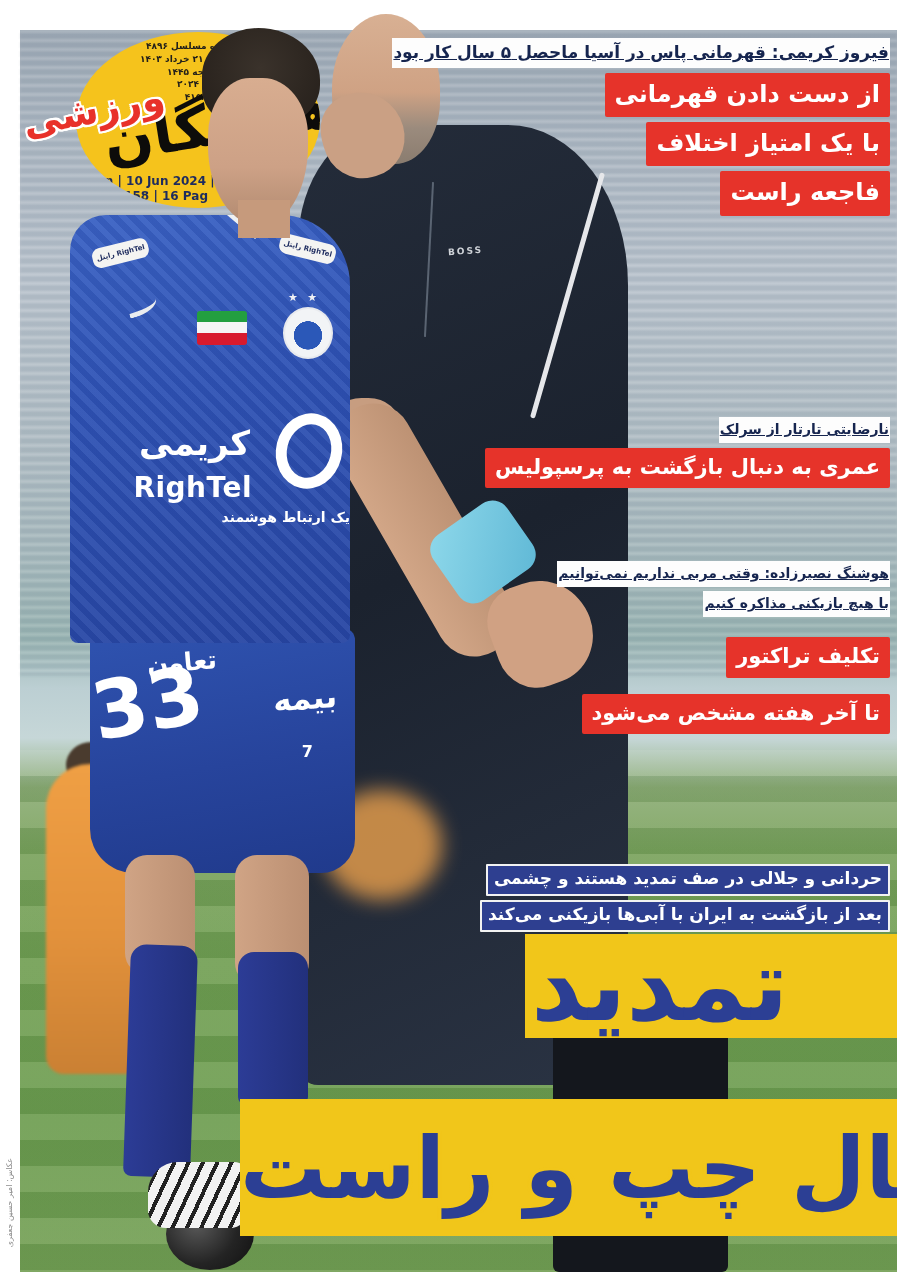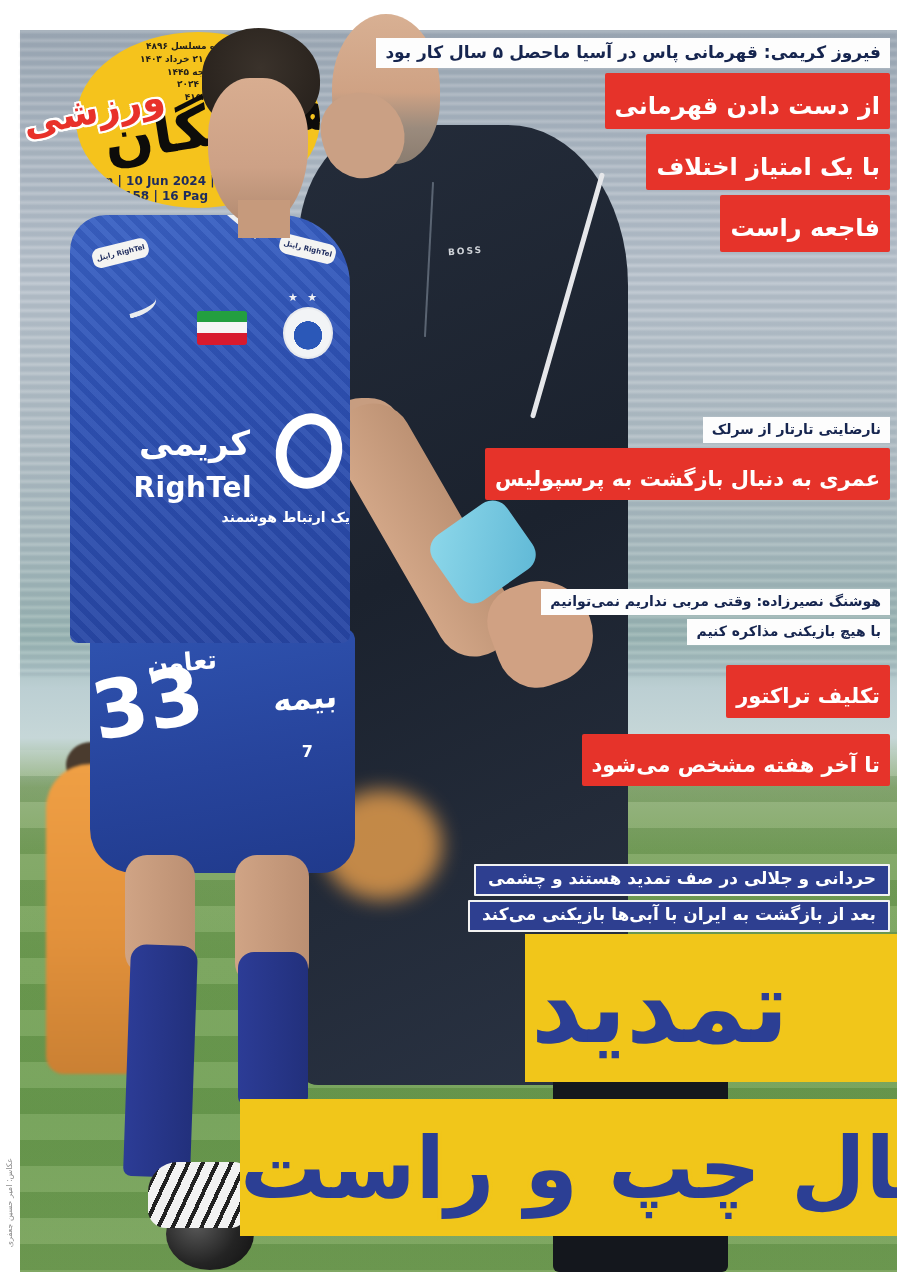"فیروز کریمی: قهرمانی پاس در" .kicker { padding: 3px 9px 5px -> 3px 1px 5px; text-decoration: none -> underline }
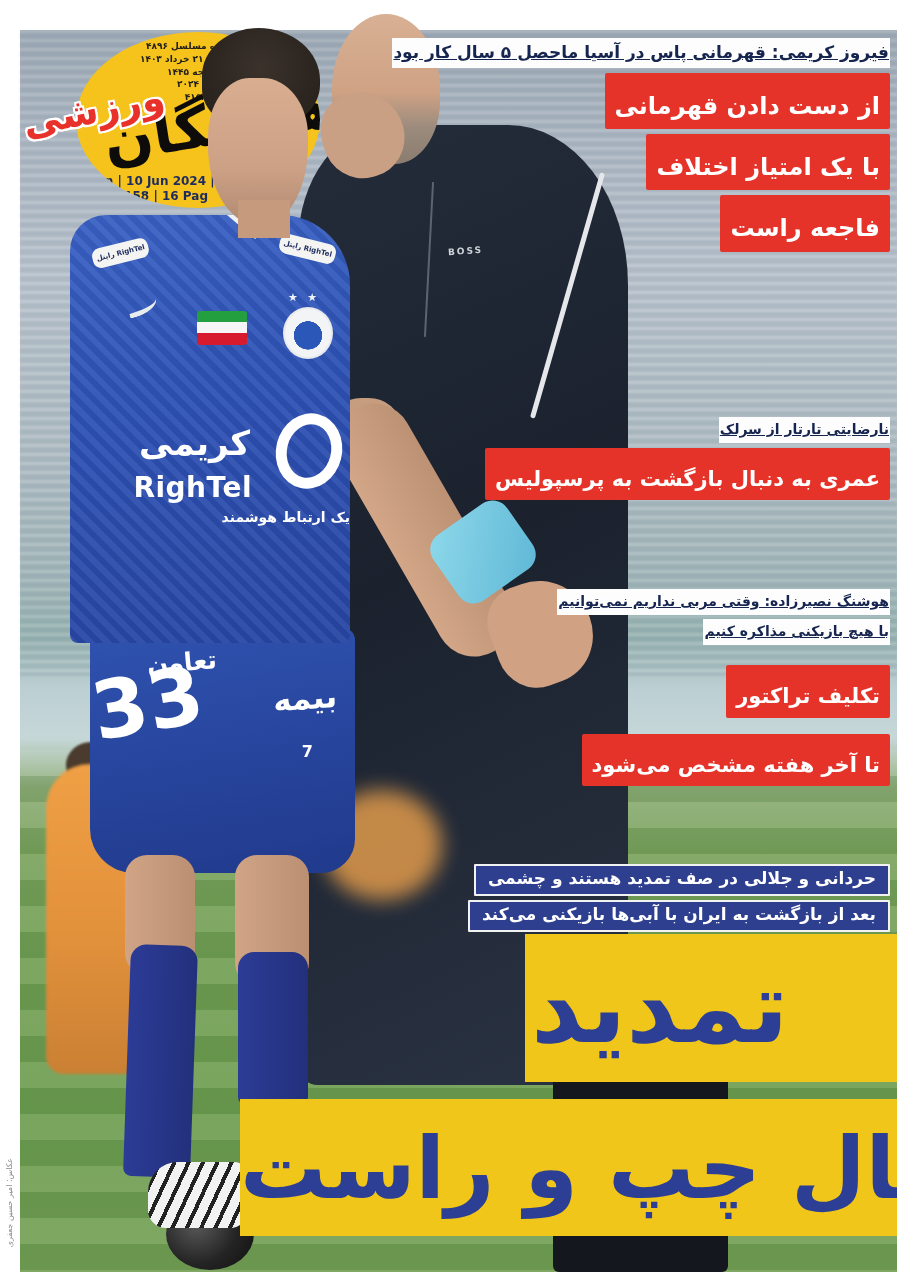"از دست دادن قهرمانی" .bar { padding: 18px 10px 7px -> 6px 10px 7px }
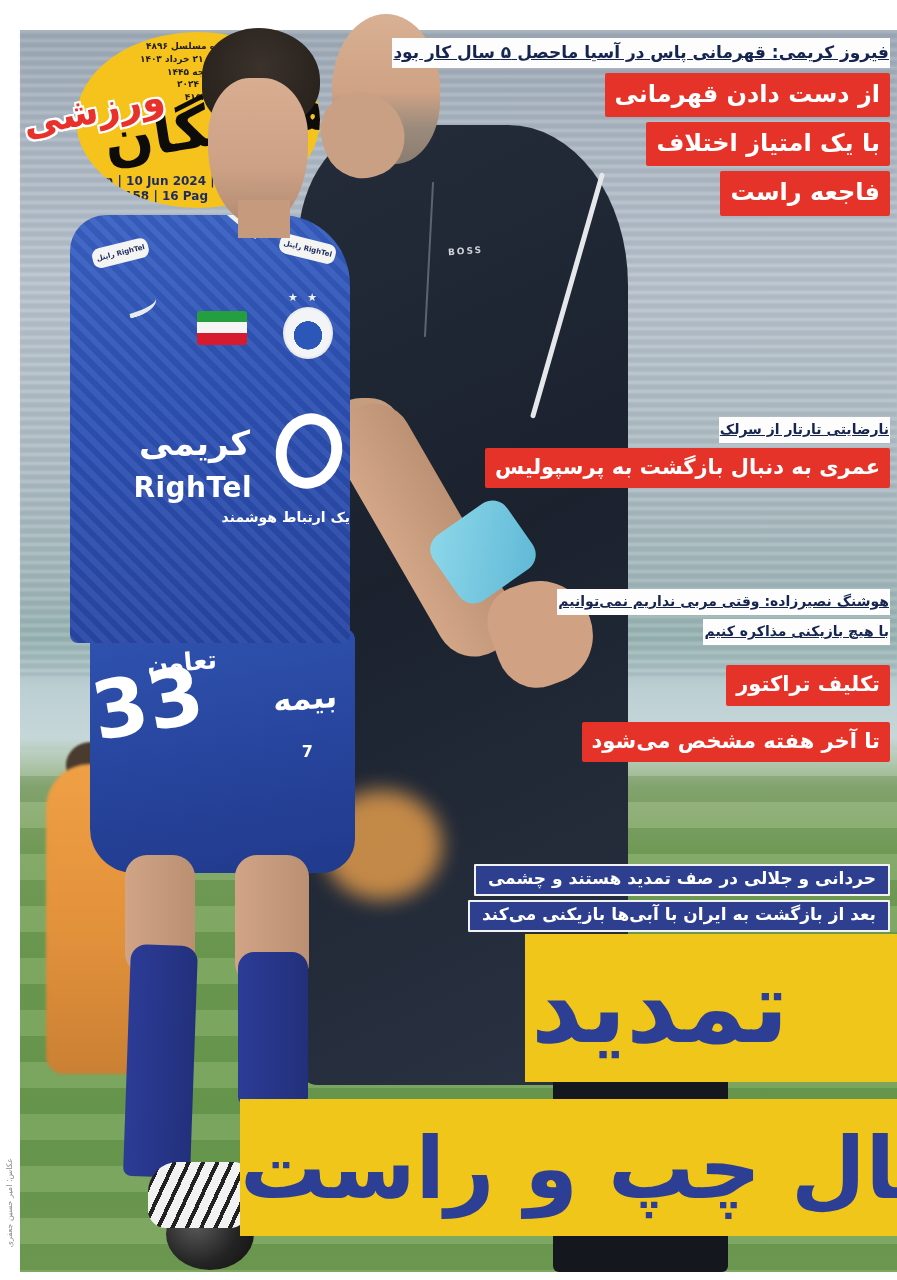"هوشنگ نصیرزاده: وقتی مربی نداریم" .story4 { top: 589px -> 561px }
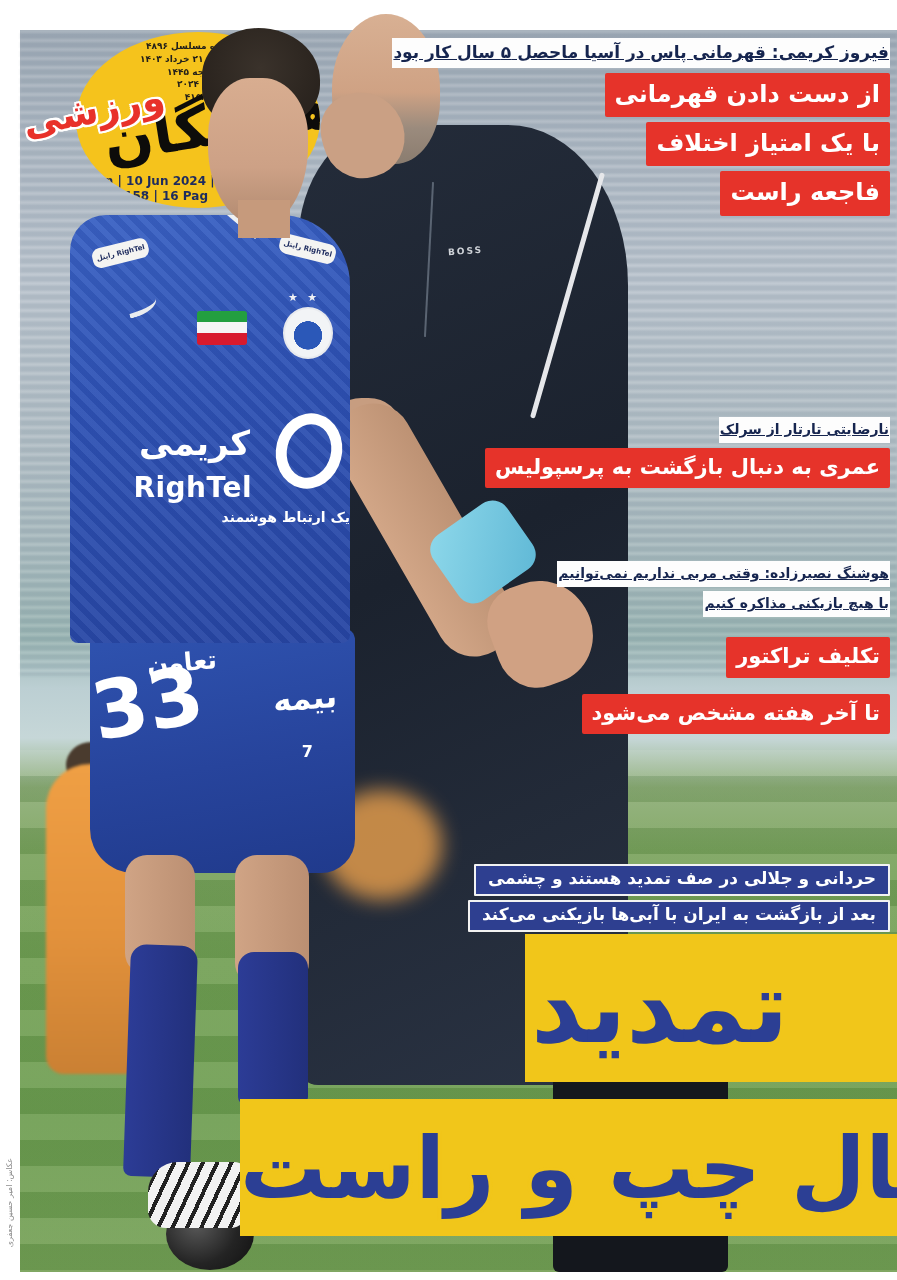"حردانی و جلالی در صف" .bar-blue { padding: 1px 12px 5px -> 1px 6px 5px }
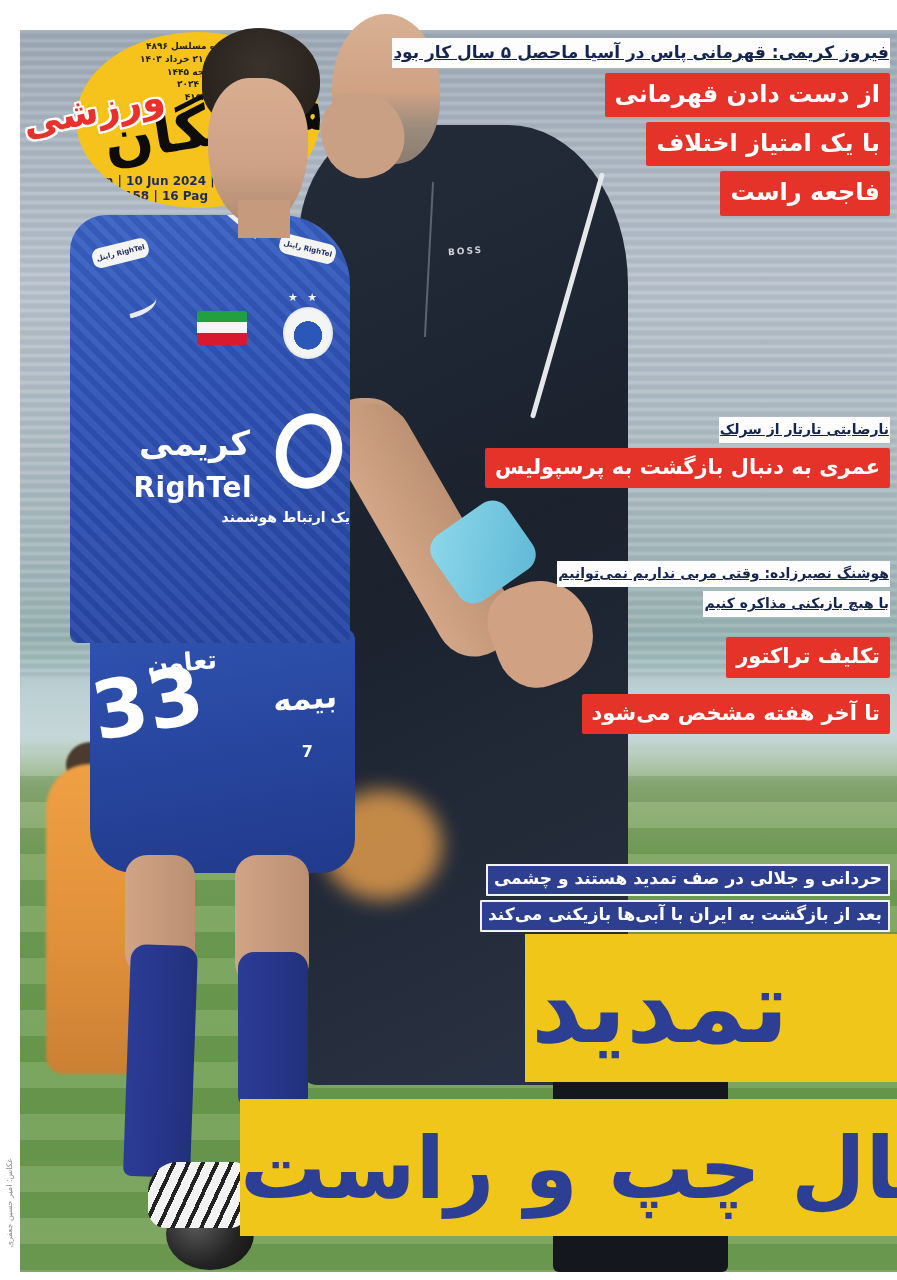"تمدید" .band1 { height: 148px -> 104px }
